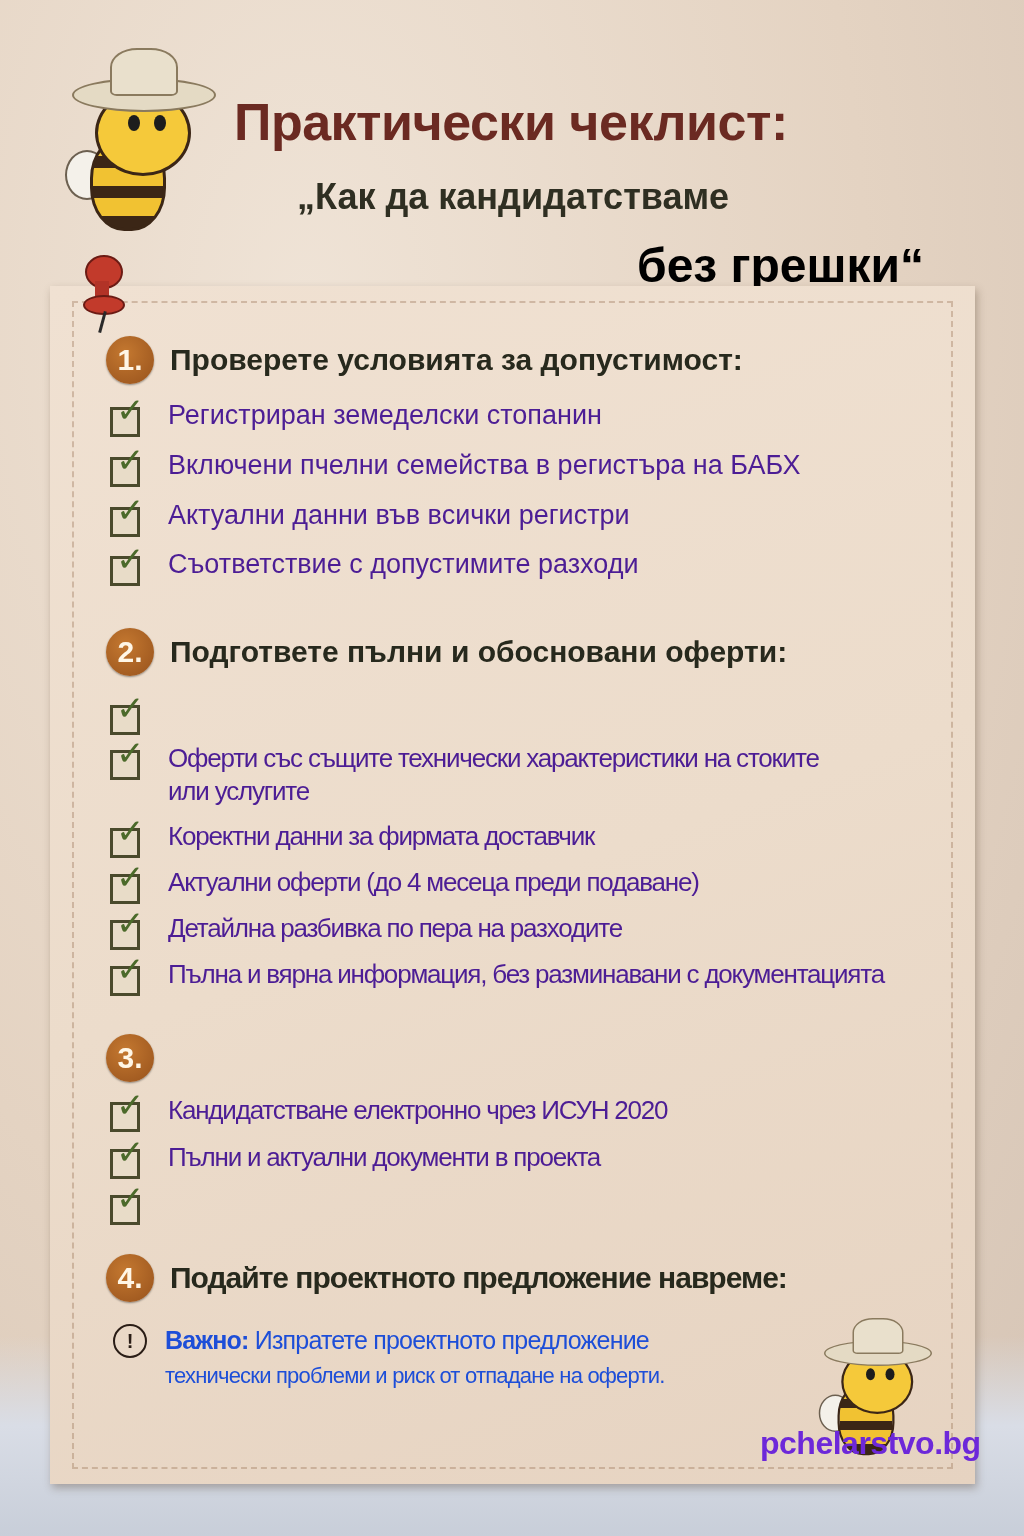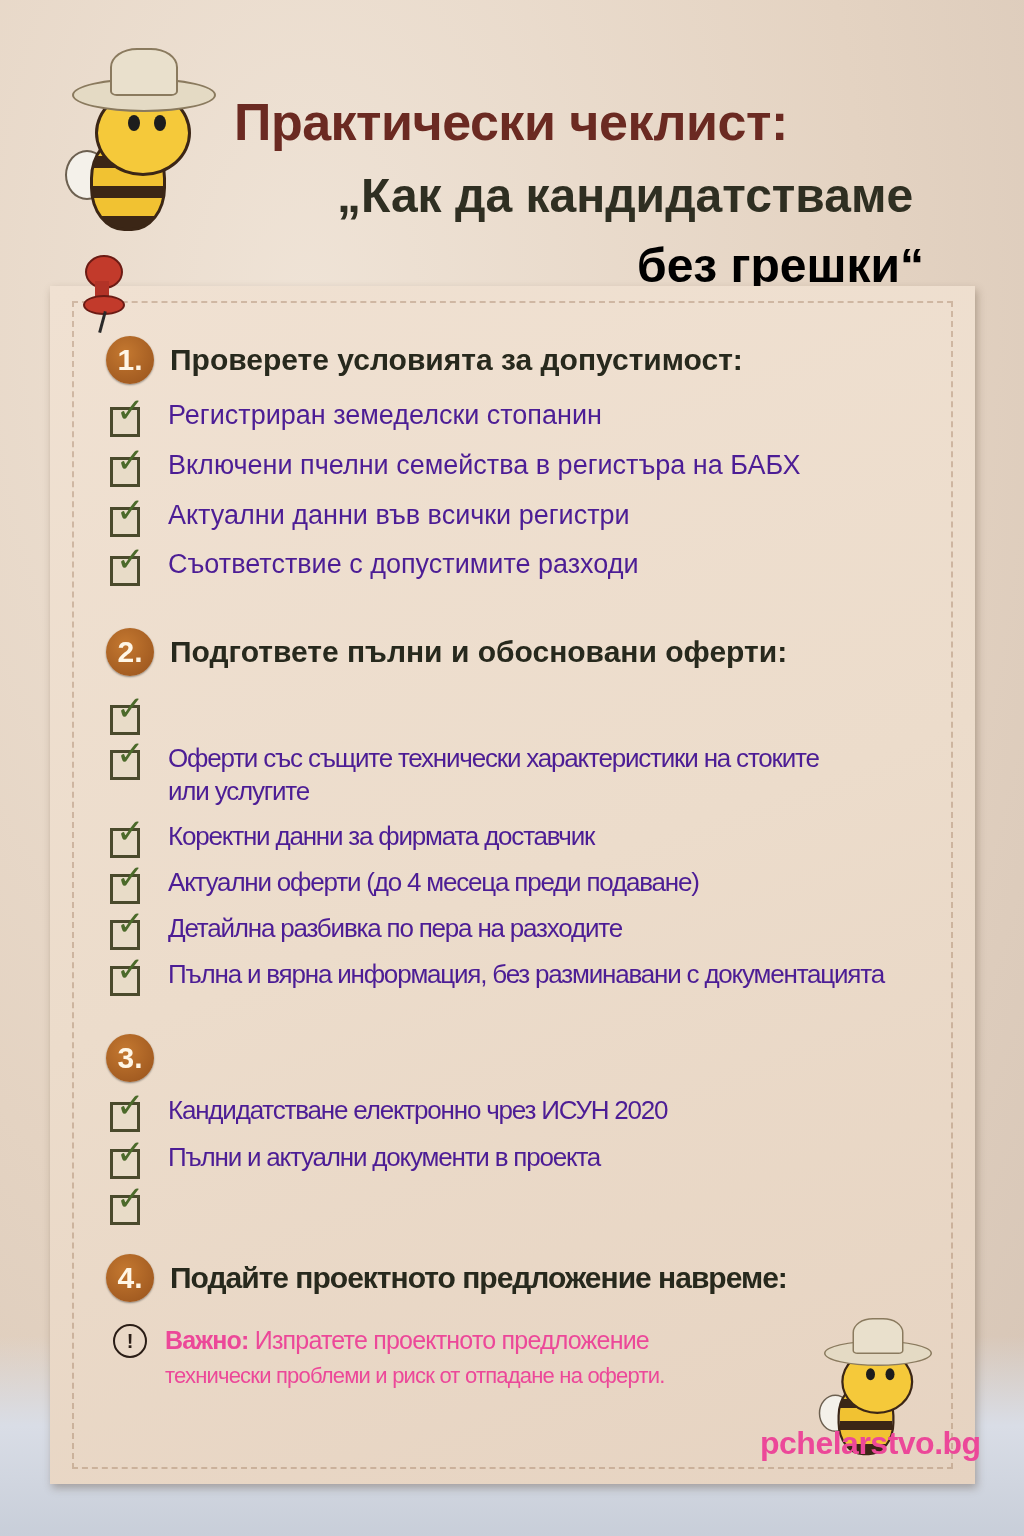"„Как да кандидатстваме" .title2 { font-size: 48px -> 36px; margin-left: 40px -> none; top: 168px -> 176px }
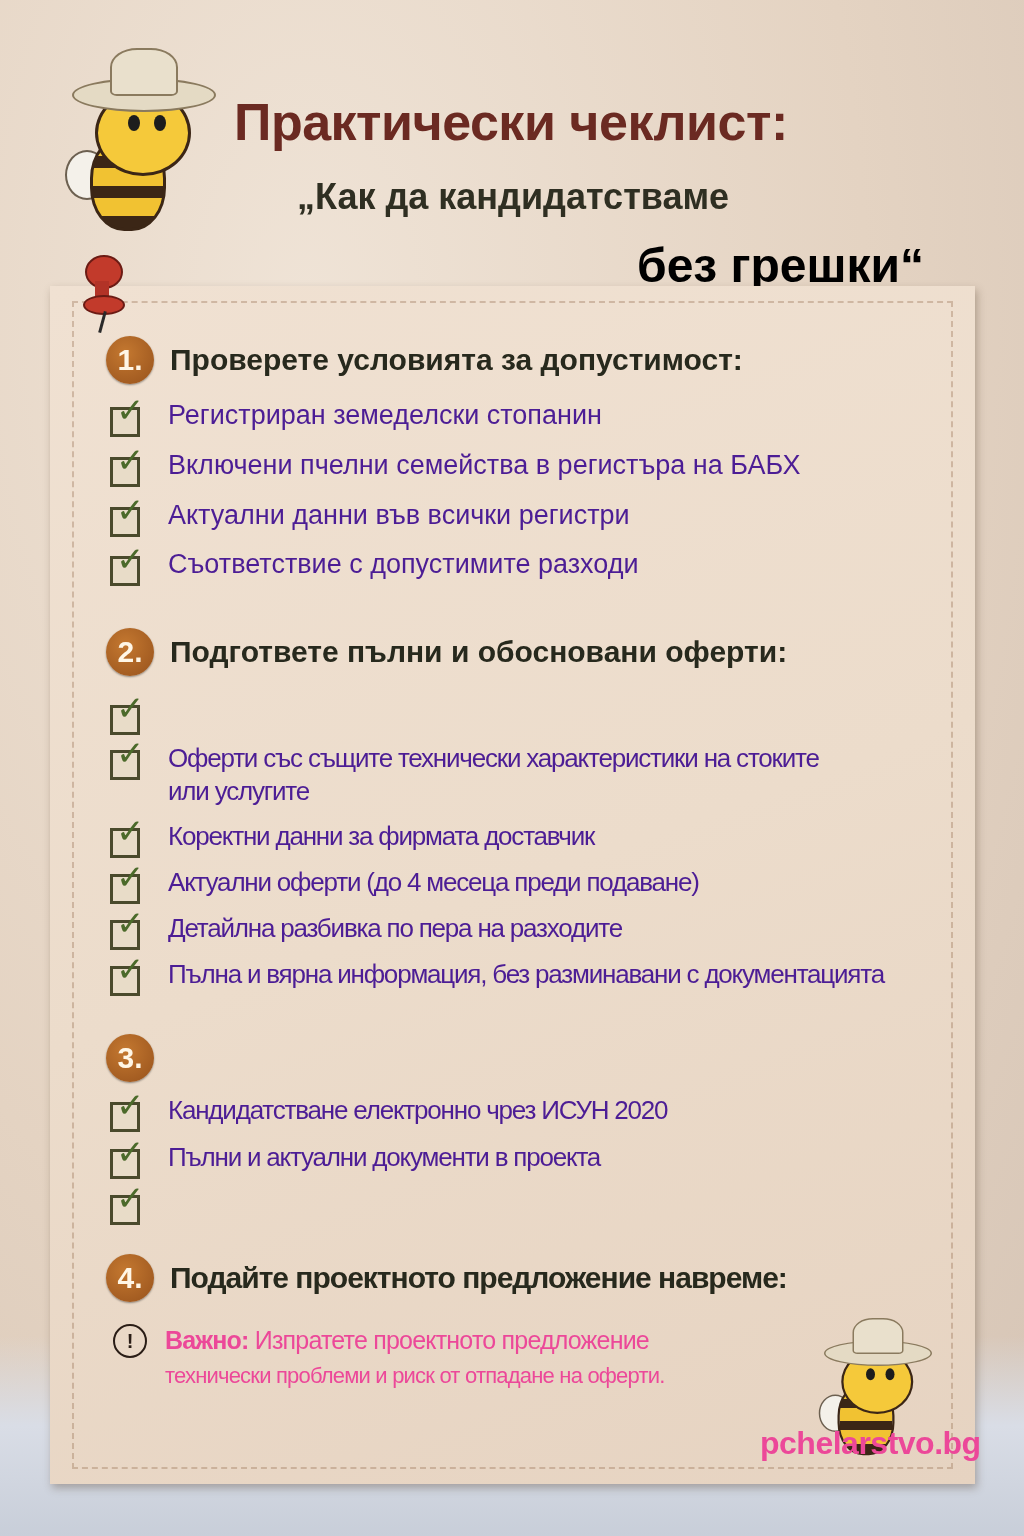"Важно: Изпратете проектното предложение" .warn-text { color: #ec4899 -> #1d4ed8 }
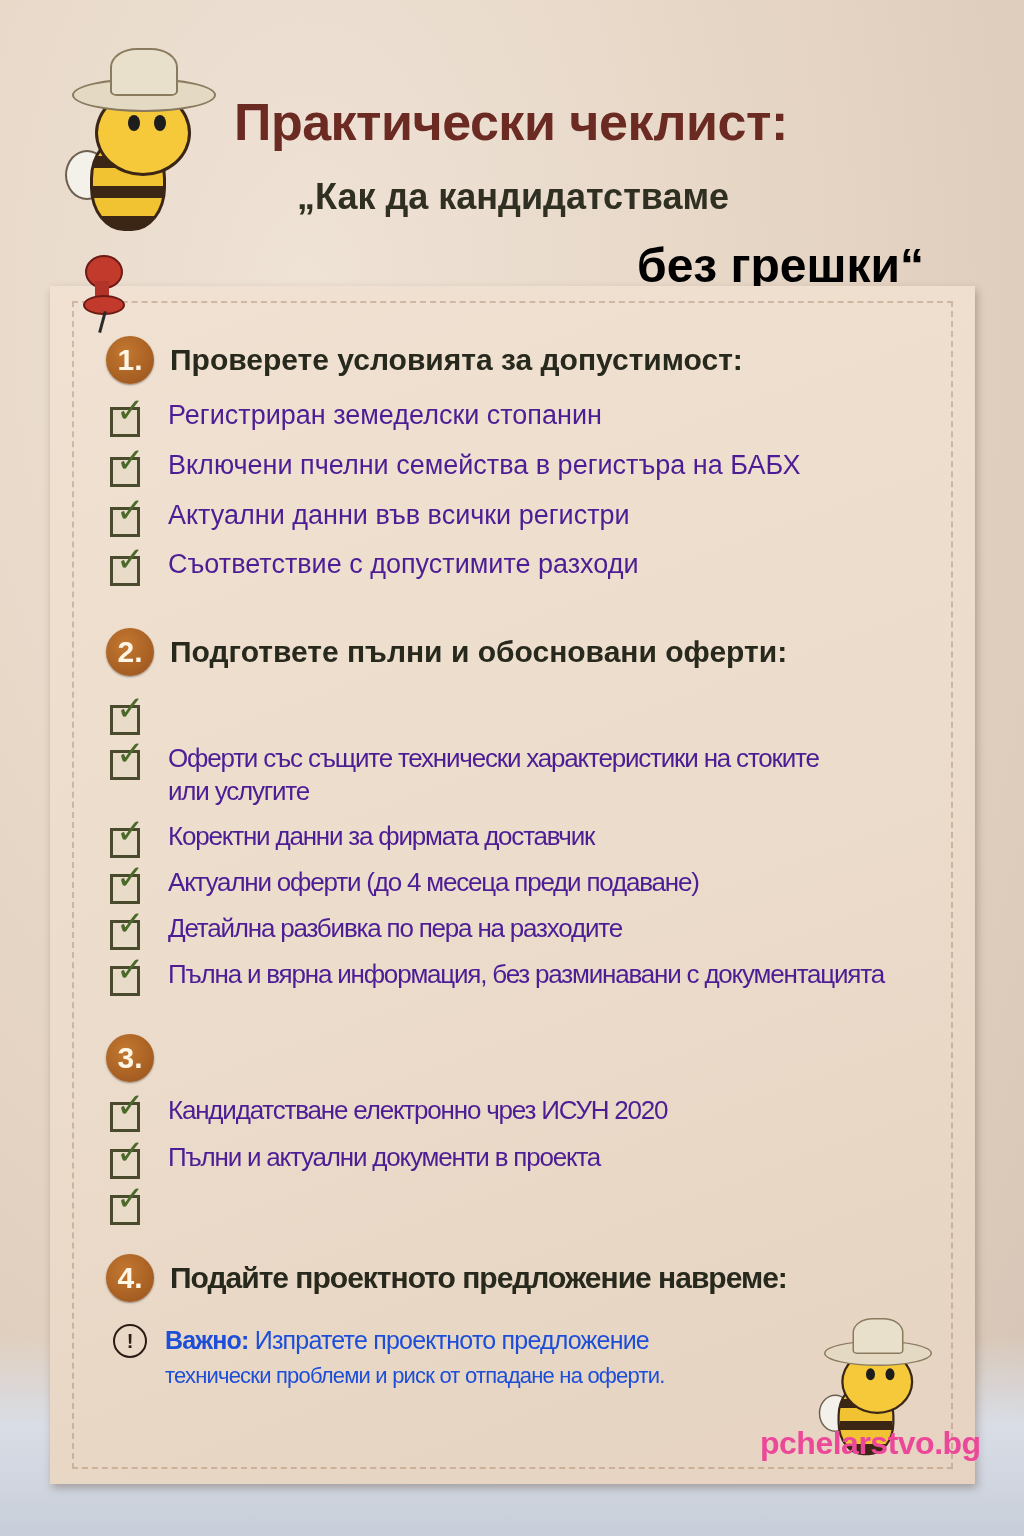"pchelarstvo.bg" .brand { color: #ec4899 -> #6d28d9 }
